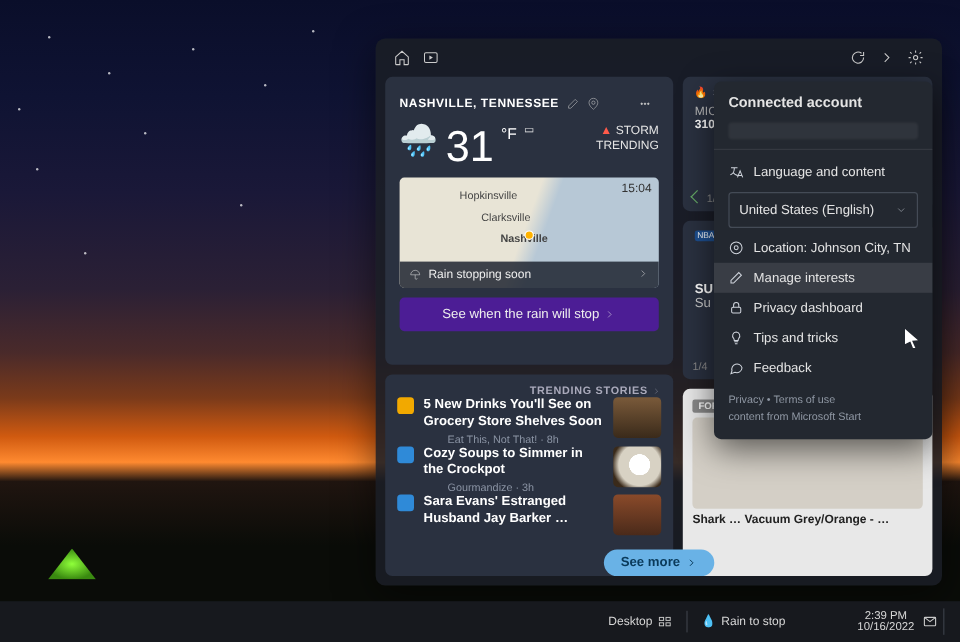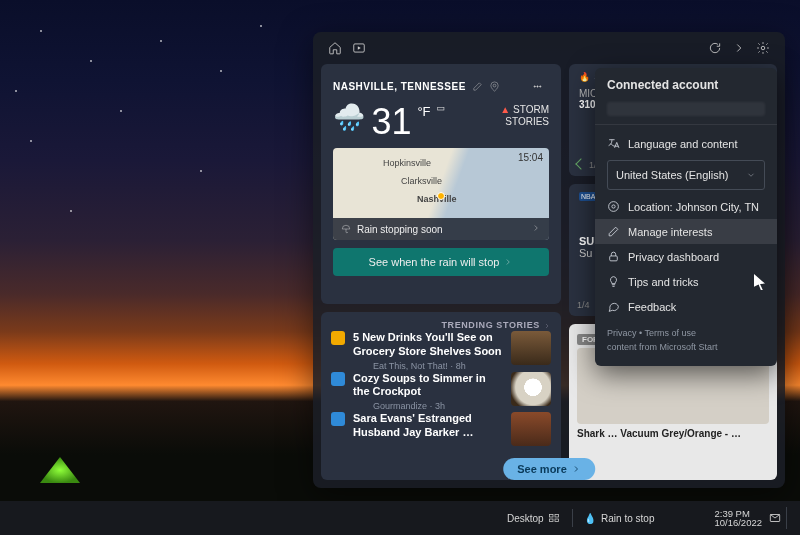"STORIES" div { text: STORIES -> TRENDING }
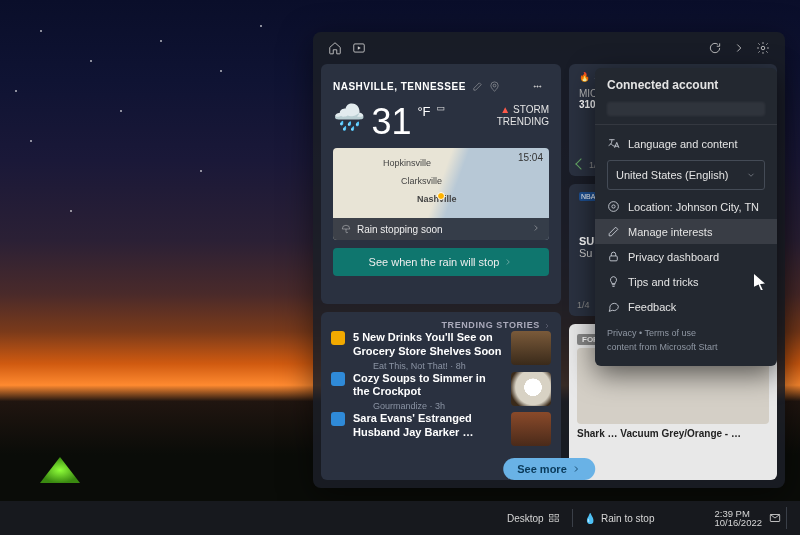"See when the rain will" .rain-btn { background: #0f766e -> #4c1d95 }
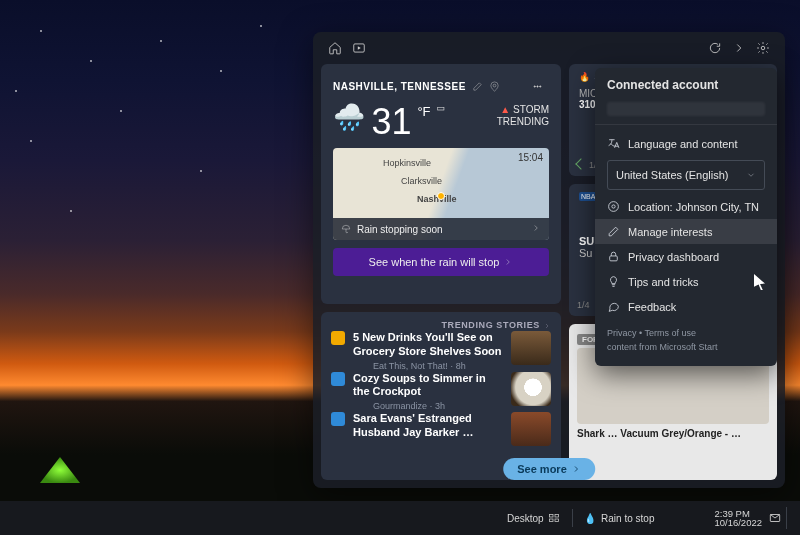"2:39 PM" .clock { text-align: left -> center }
